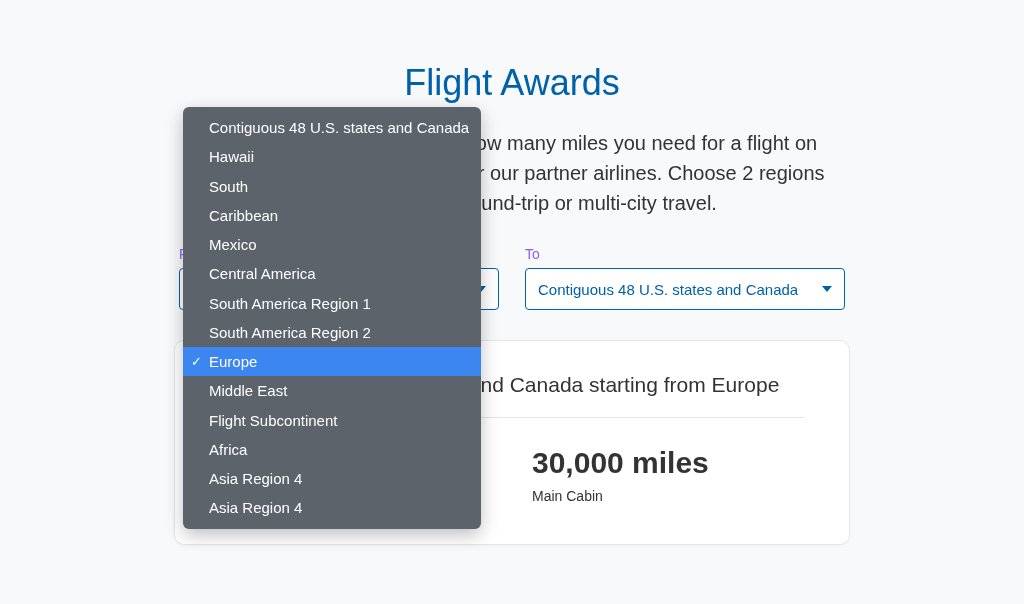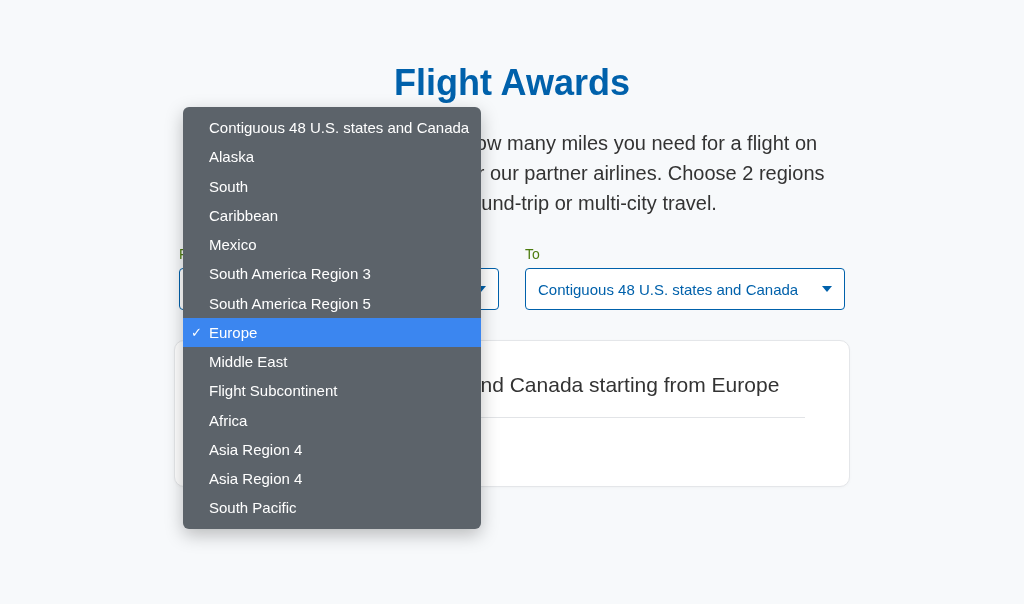"Flight Awards" .page-title { font-weight: 700 -> 400 }
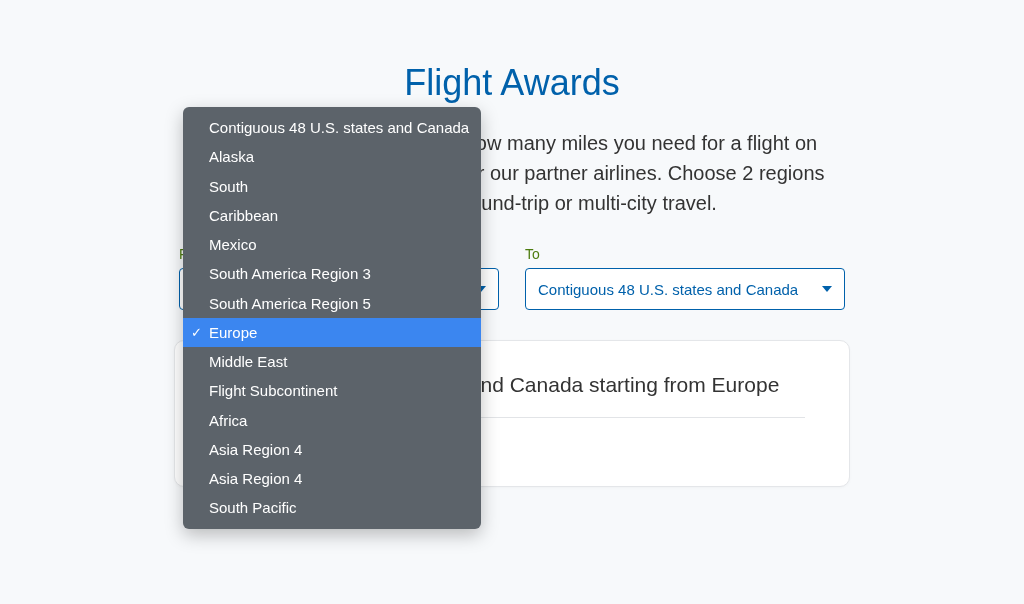"Alaska" span { text: Alaska -> Hawaii }
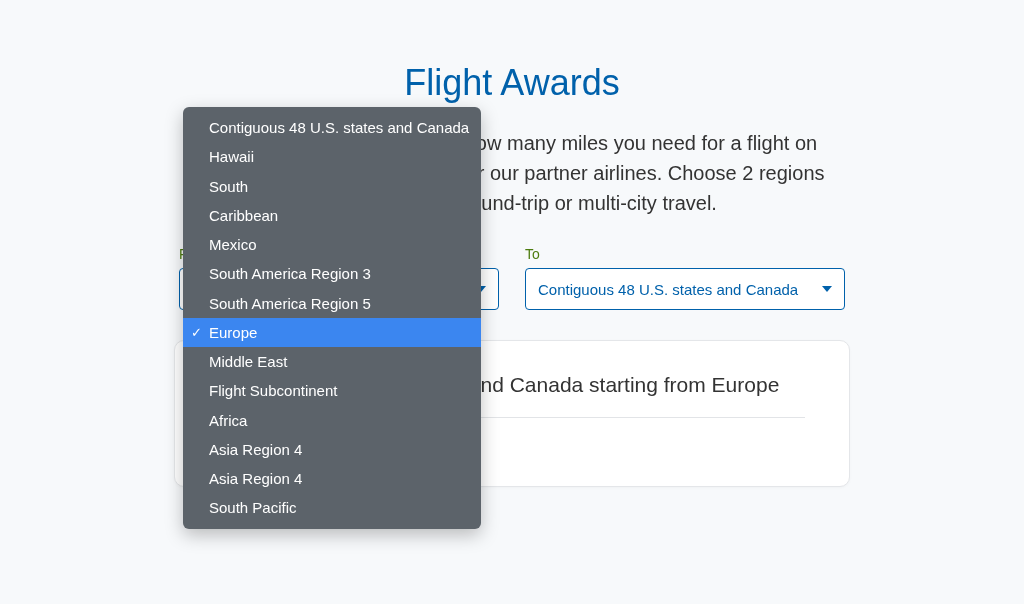"To" .field-label { color: #4d7c0f -> #8b5cf6 }
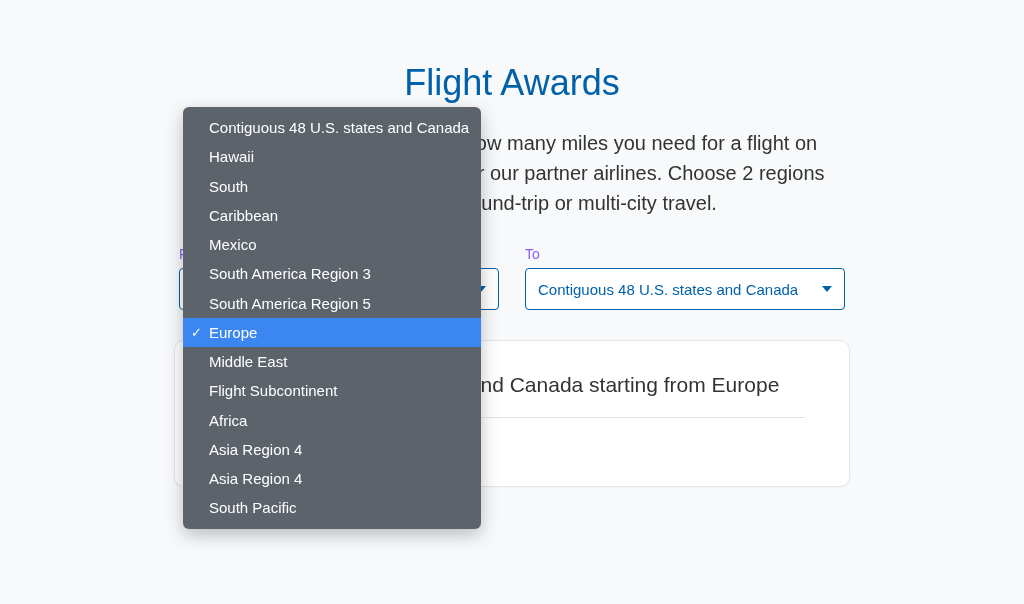"Central America" div.dropdown-item { html: none -> <div><span>Central America</span></div> }
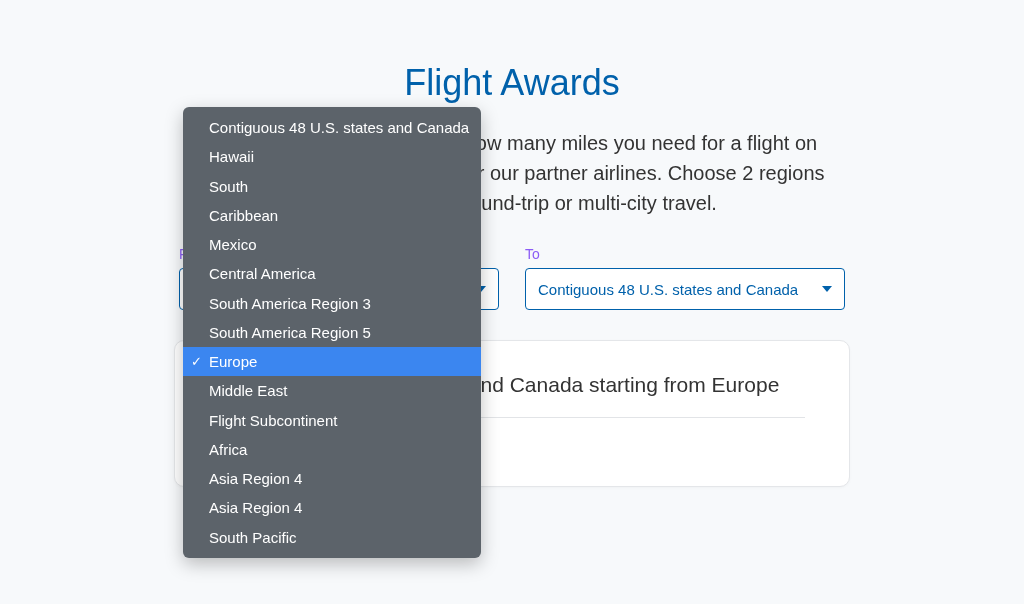"South America Region 3" span { text: 3 -> 1 }
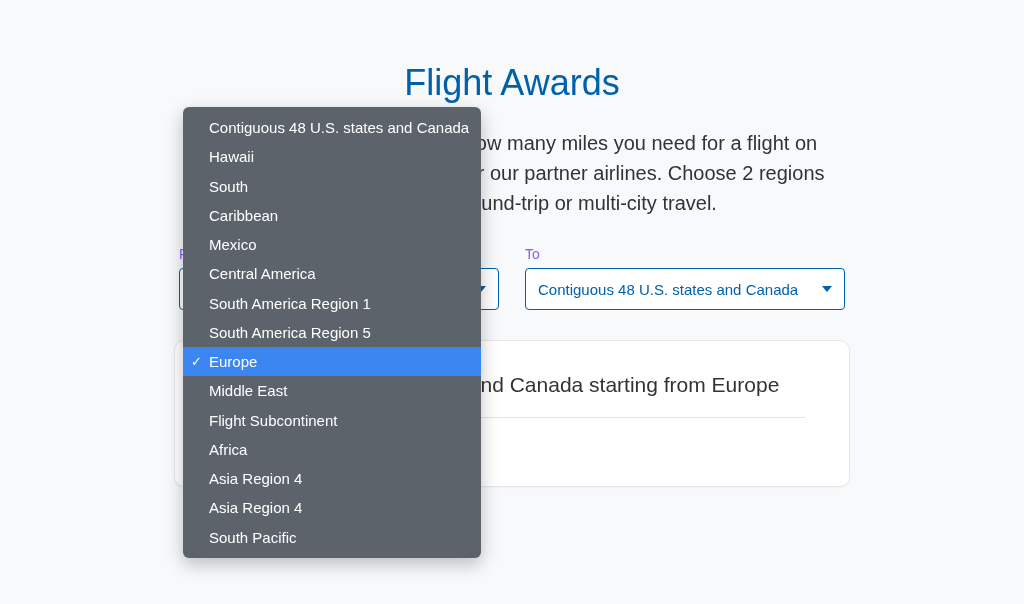"South America Region 5" span { text: 5 -> 2 }
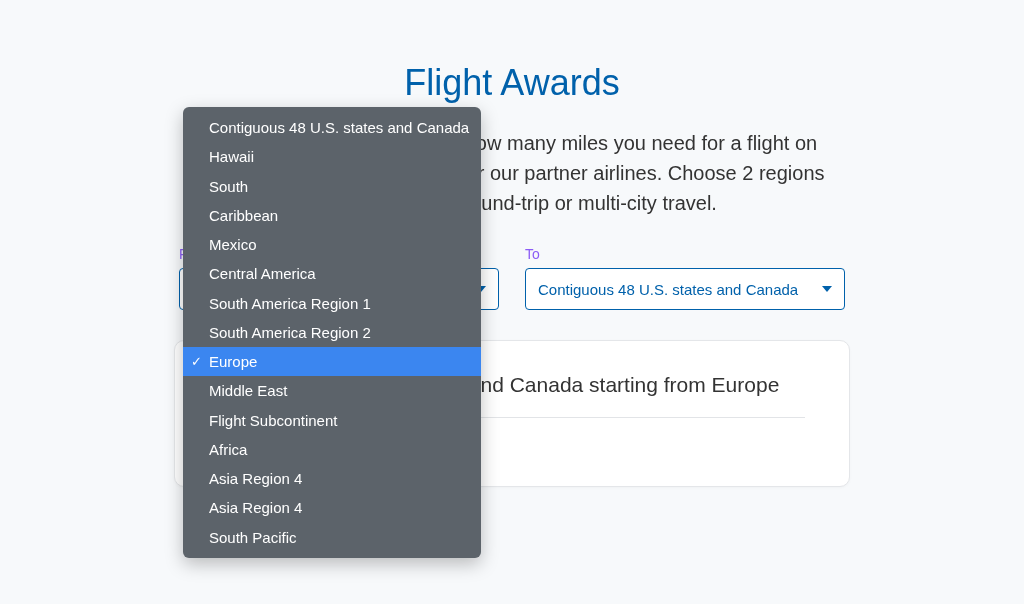"30,000 miles" div.award-grid { html: none -> <div> <div> <div>22,500 miles</div> <div>Main Cabin Off Peak</div> </div> <div> <div>30,000 miles</div> <div>Main Cabin</div> </div> </div> }
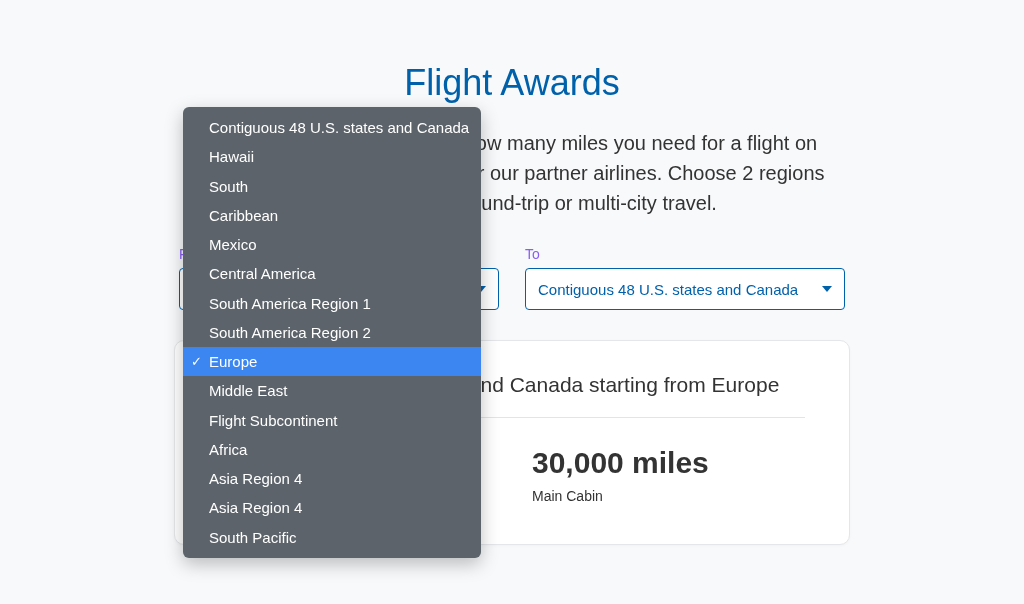"South Pacific" div.dropdown-item { html: <div><span>South Pacific</span></div> -> none }
